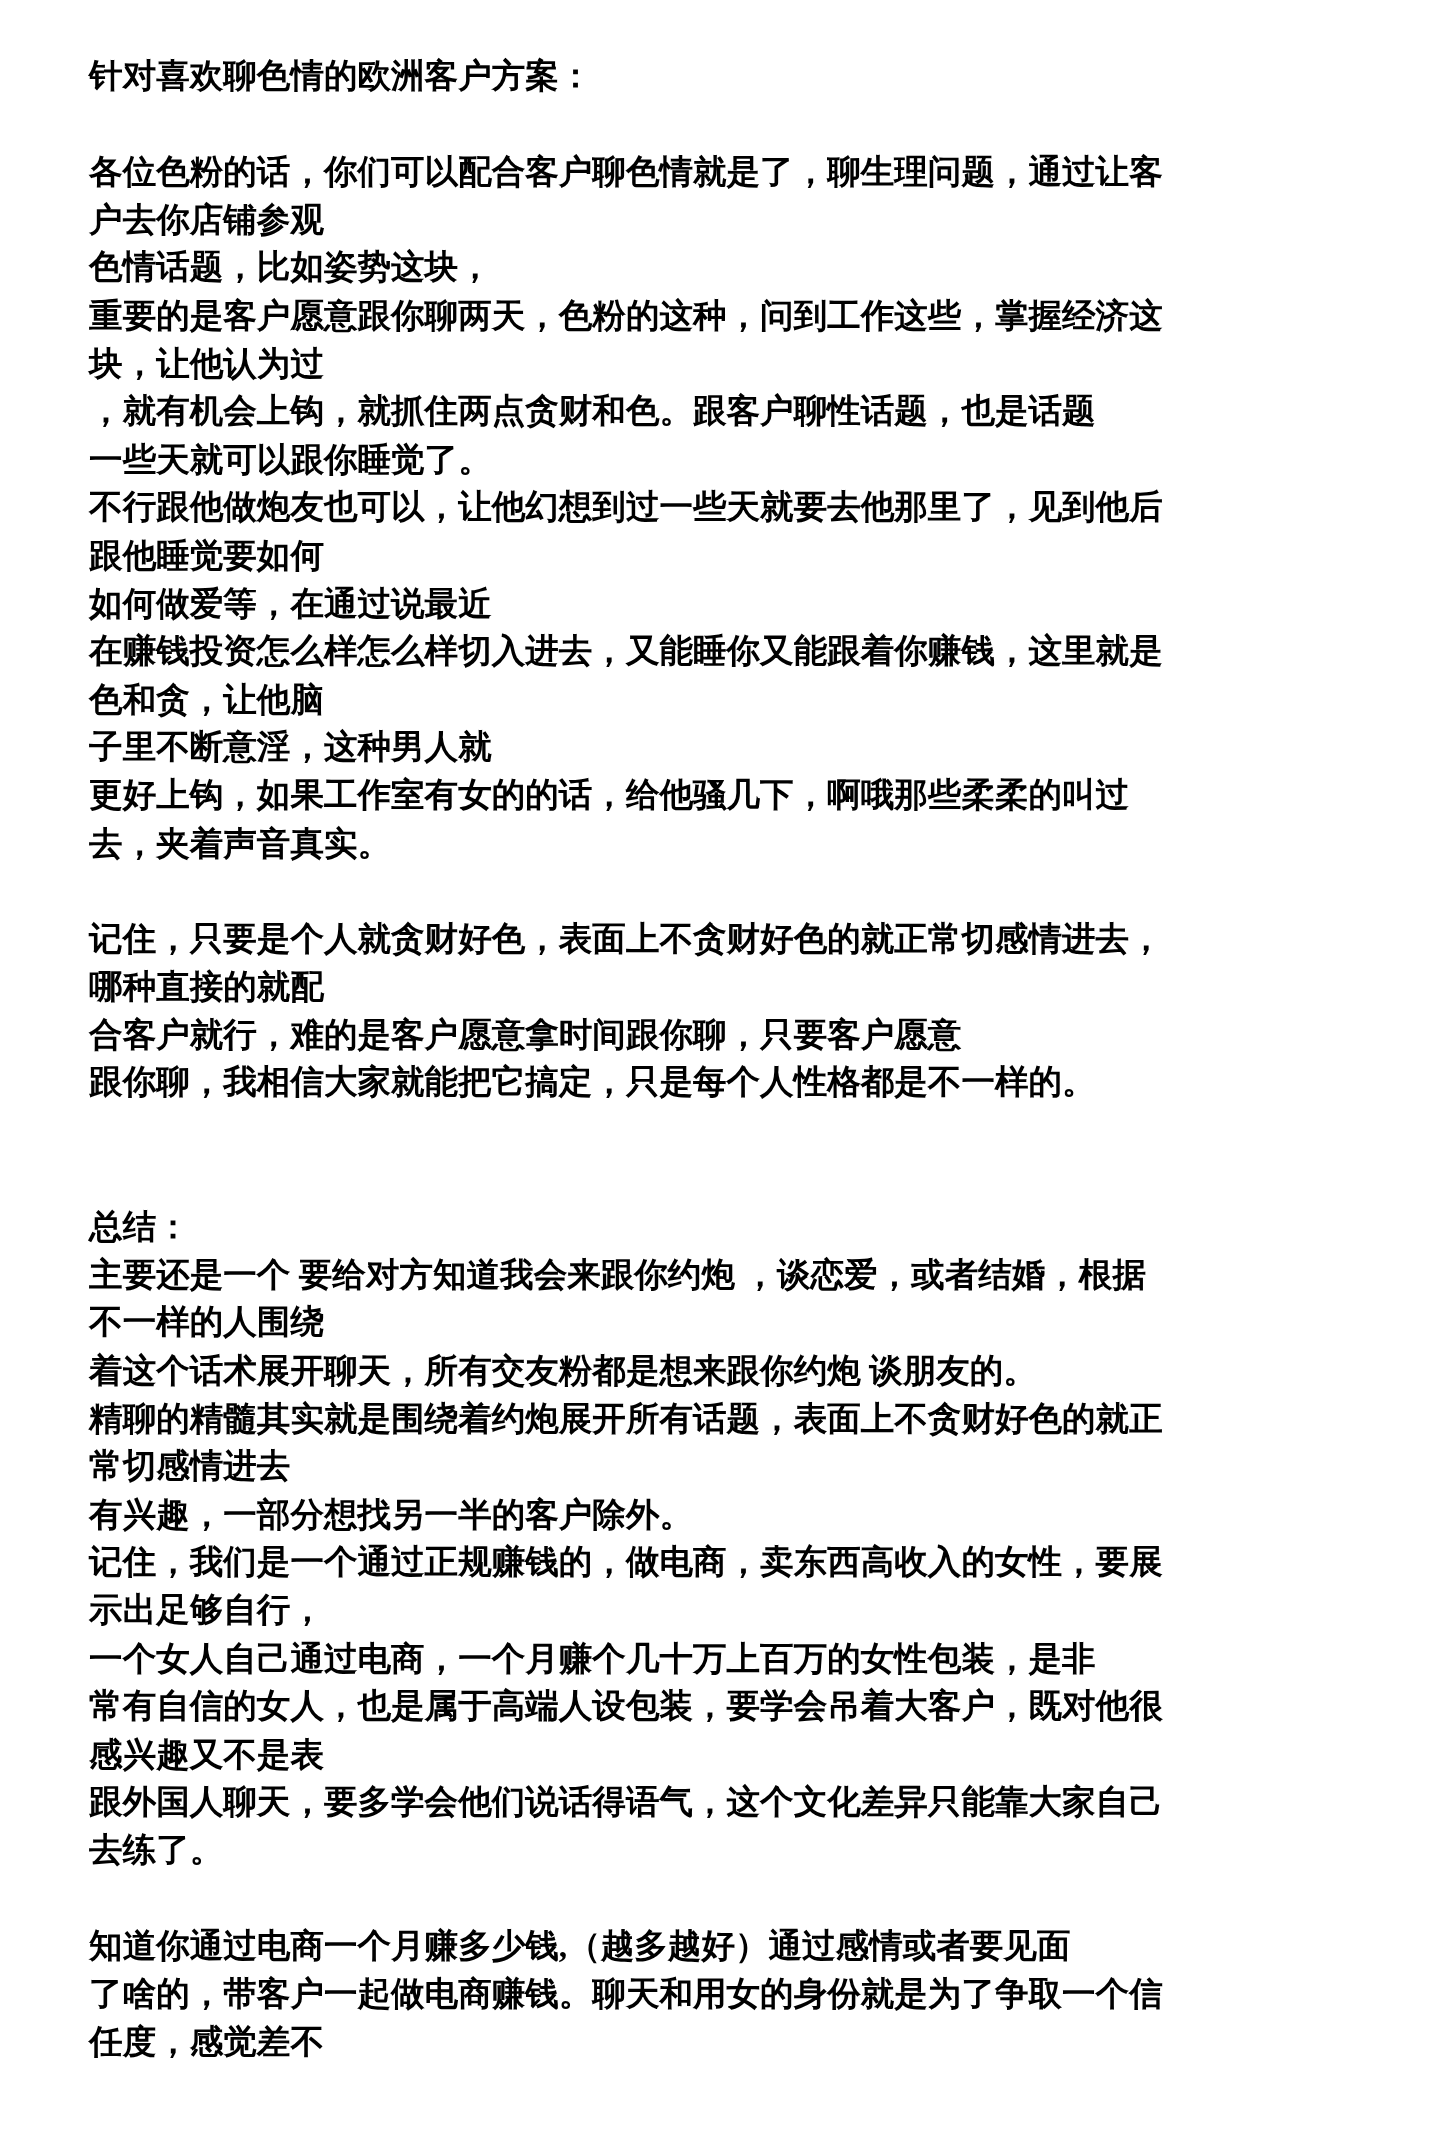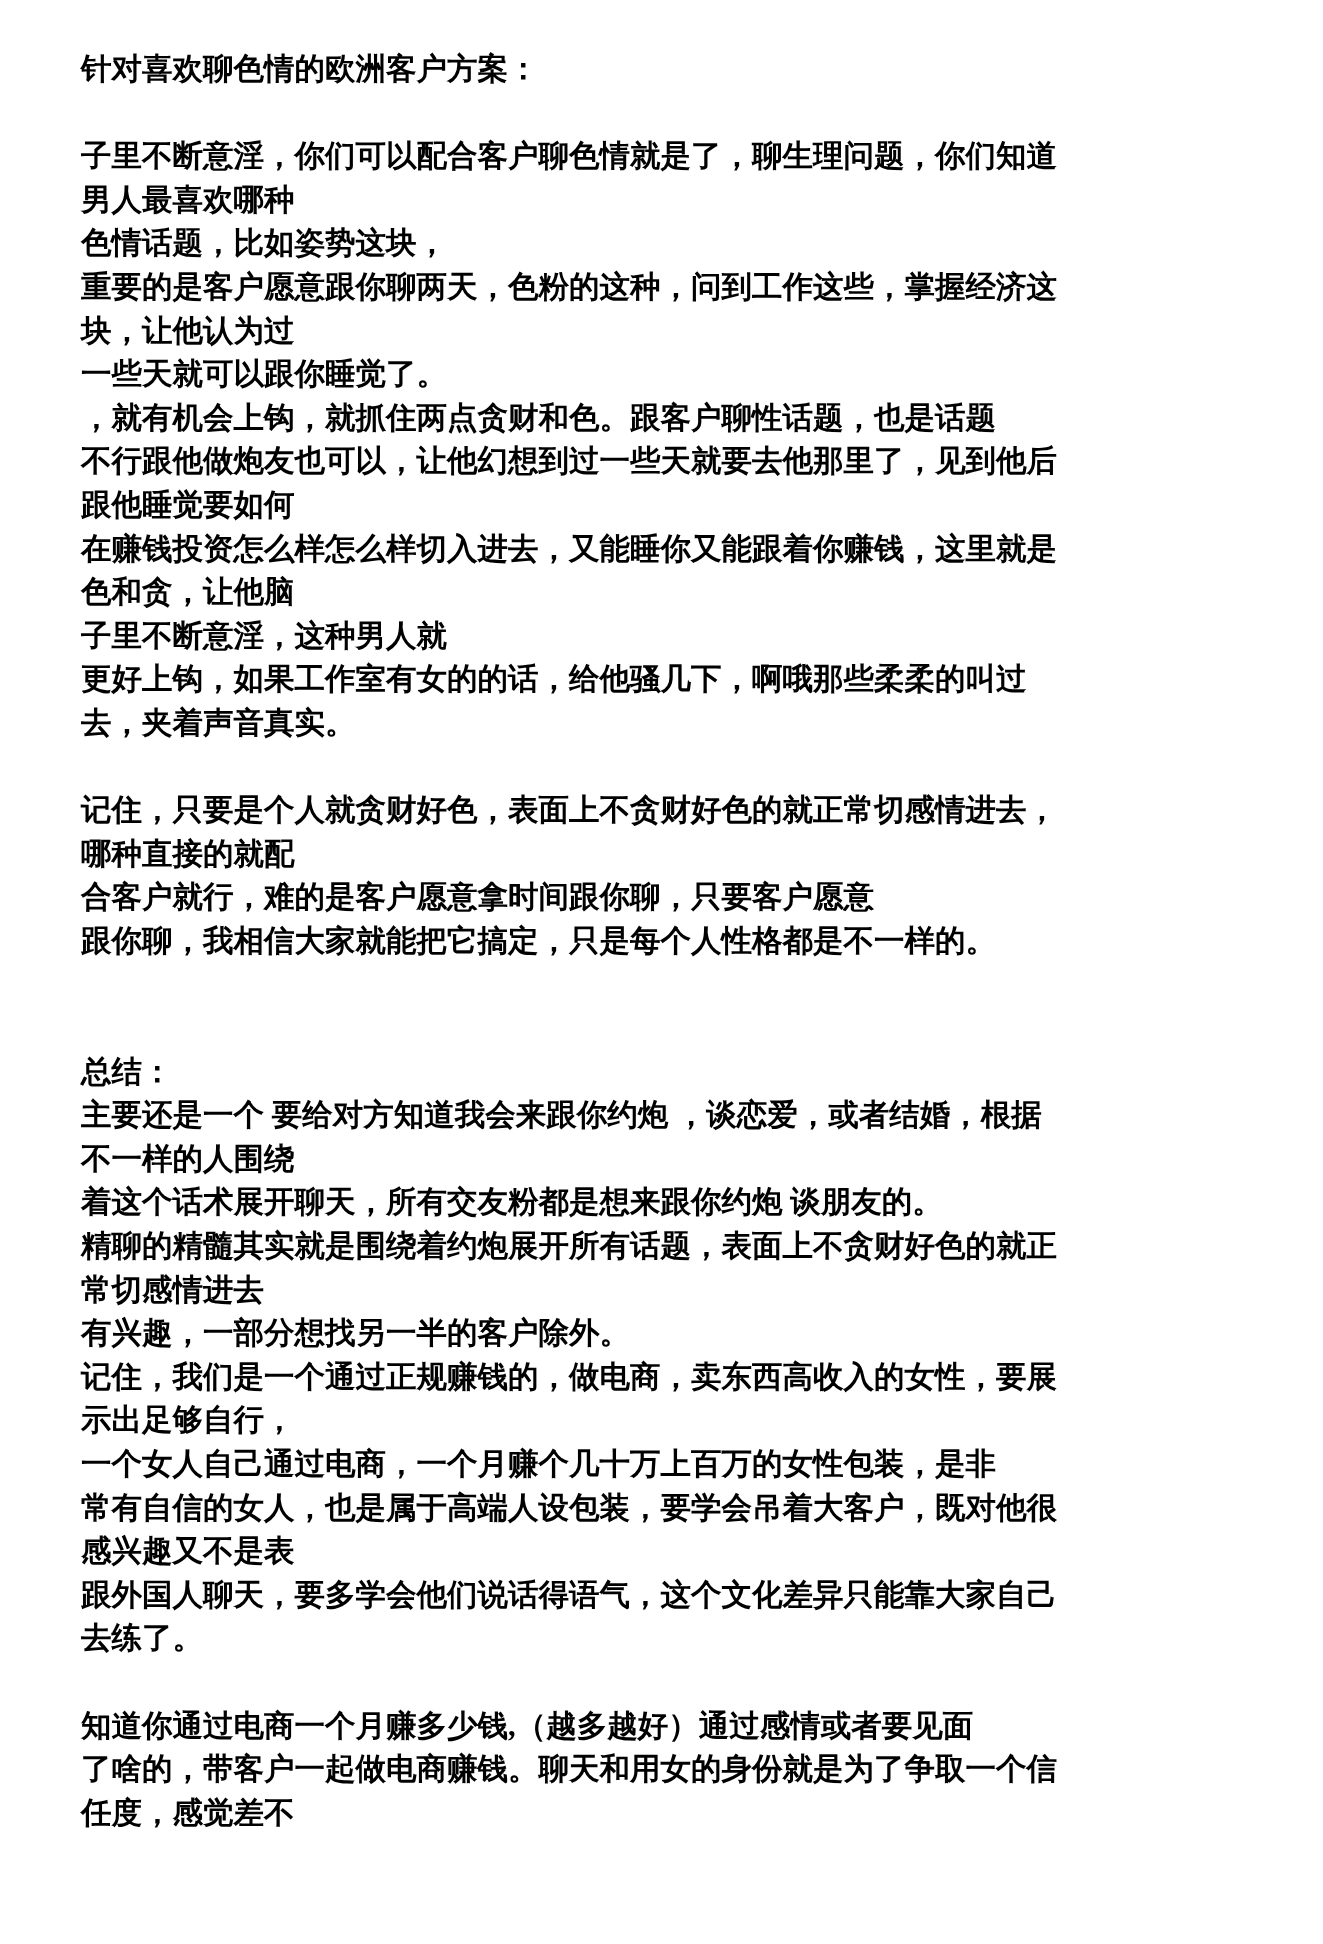"子里不断意淫，你们可以配合客户聊色情就是了，聊生理问题，你们知道男人最喜欢哪种" div.line { text: 子里不断意淫，你们可以配合客户聊色情就是了，聊生理问题，你们知道男人最喜欢哪种 -> 各位色粉的话，你们可以配合客户聊色情就是了，聊生理问题，通过让客户去你店铺参观 }
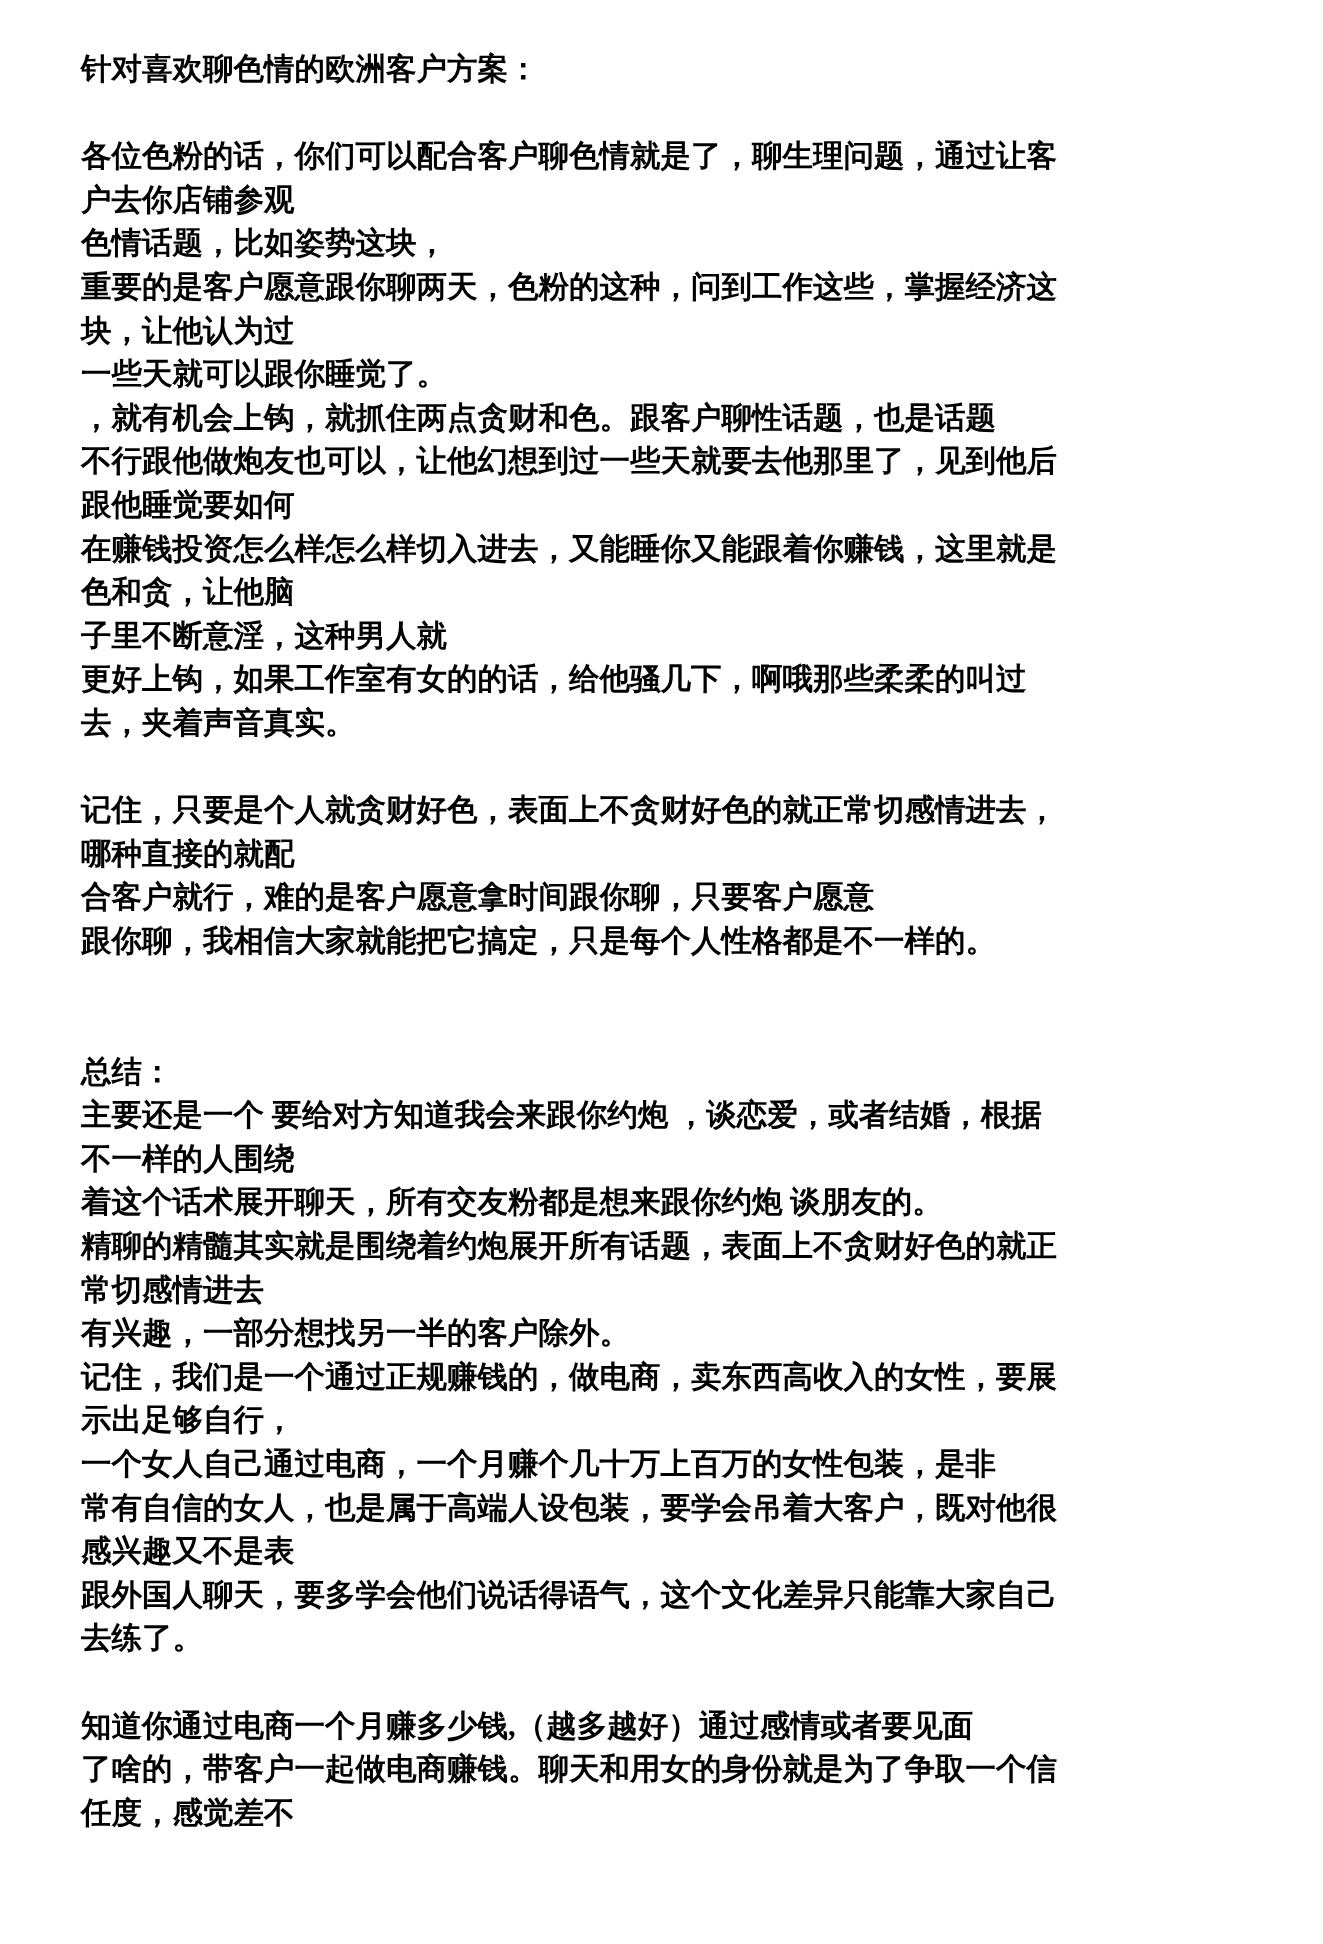"一些天就可以跟你睡觉了。" div.line { order: before "，就有机会上钩，就抓住两点贪财和色。跟客户聊性话题，也是话题" -> after "，就有机会上钩，就抓住两点贪财和色。跟客户聊性话题，也是话题" }
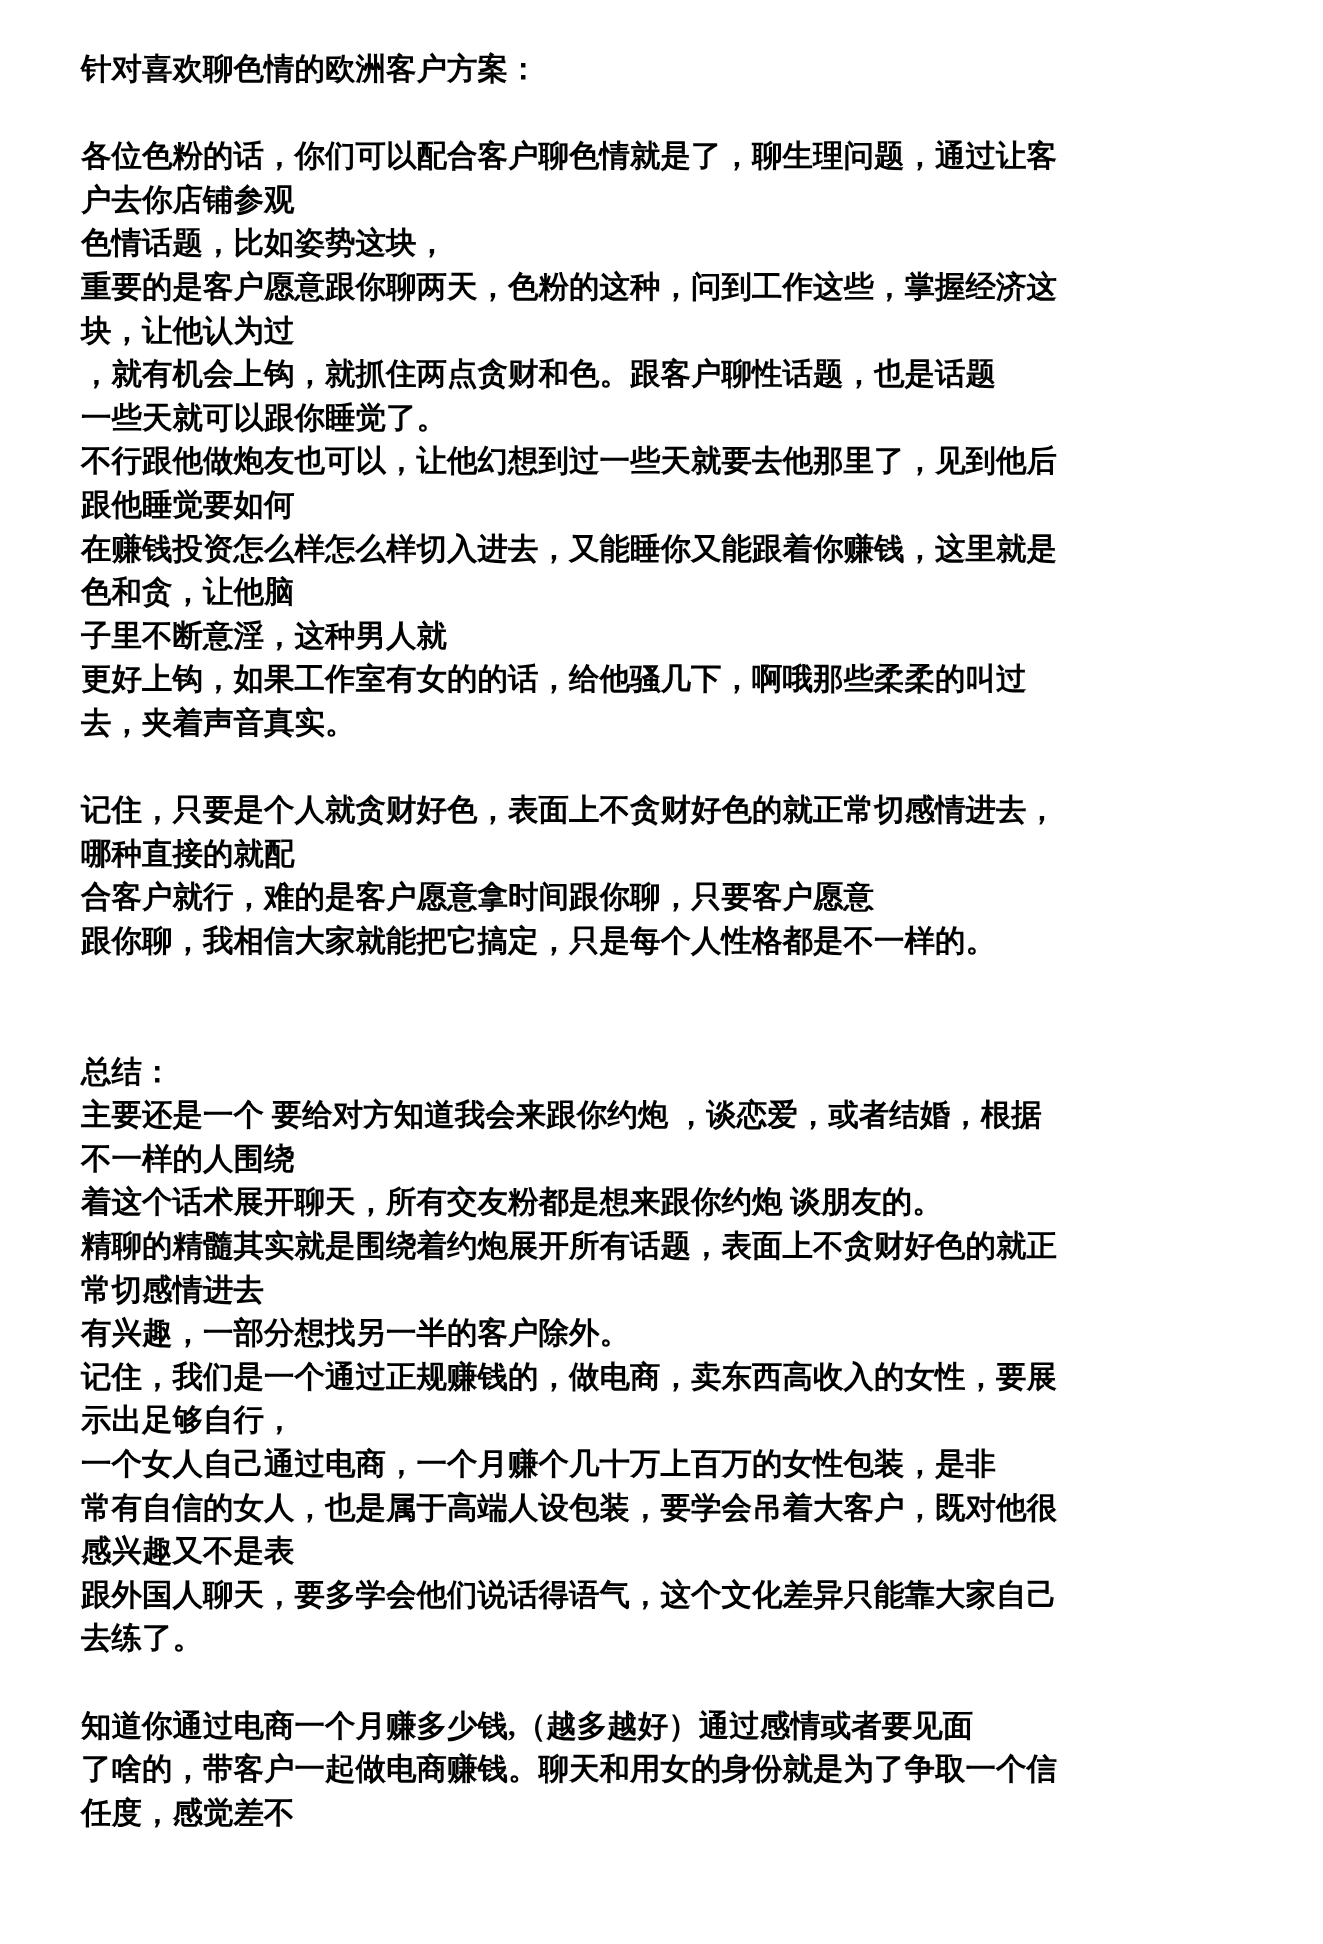"如何做爱等，在通过说最近" div.line { html: none -> <div>如何做爱等，在通过说最近</div> }
